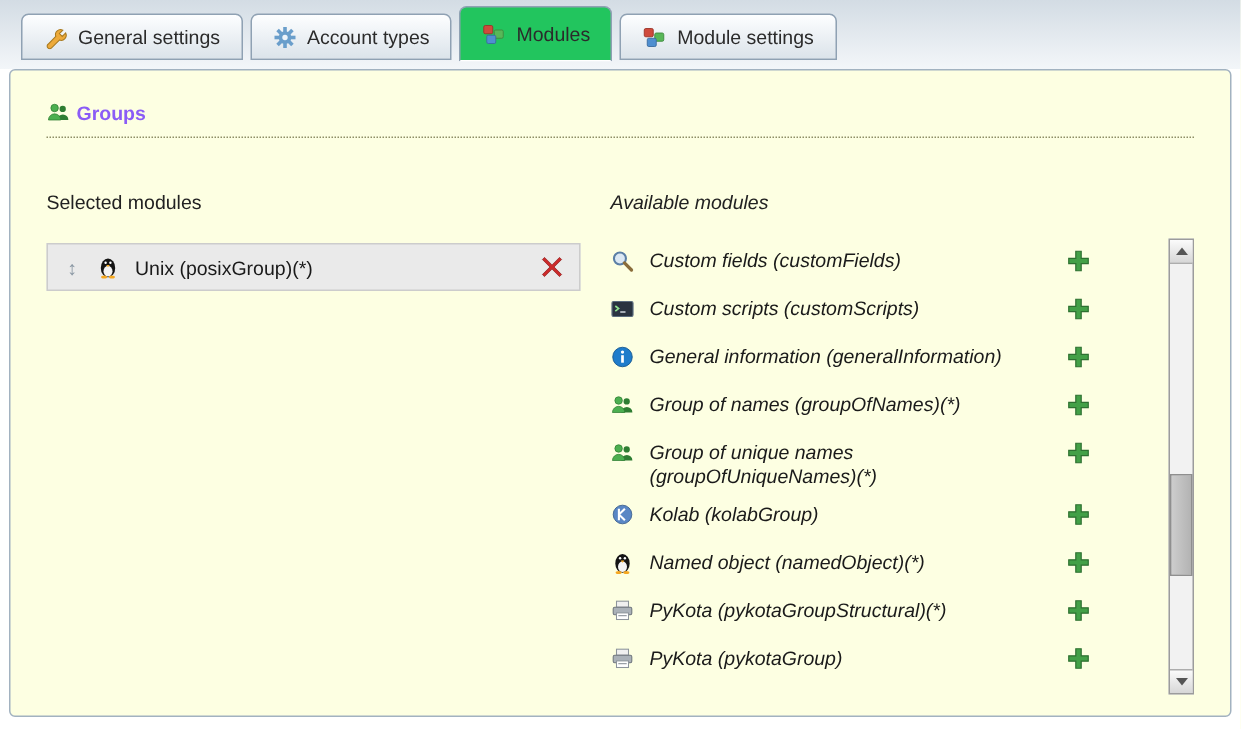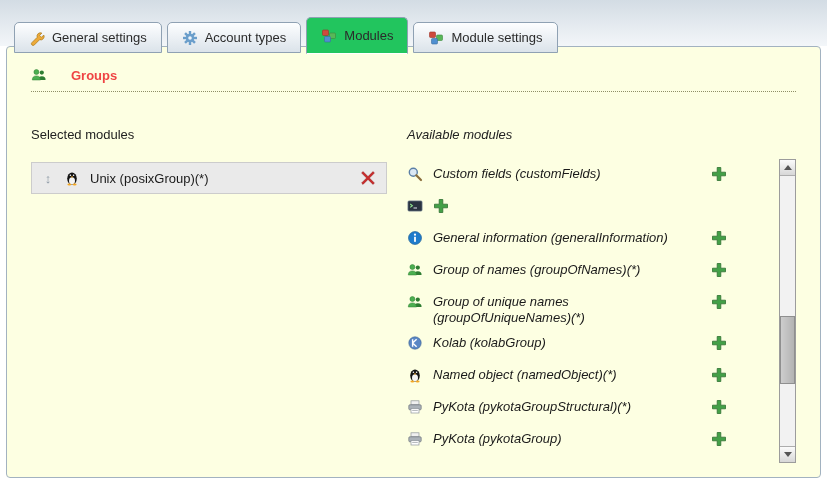"General settings" .tabs { top: 16px -> 3px }
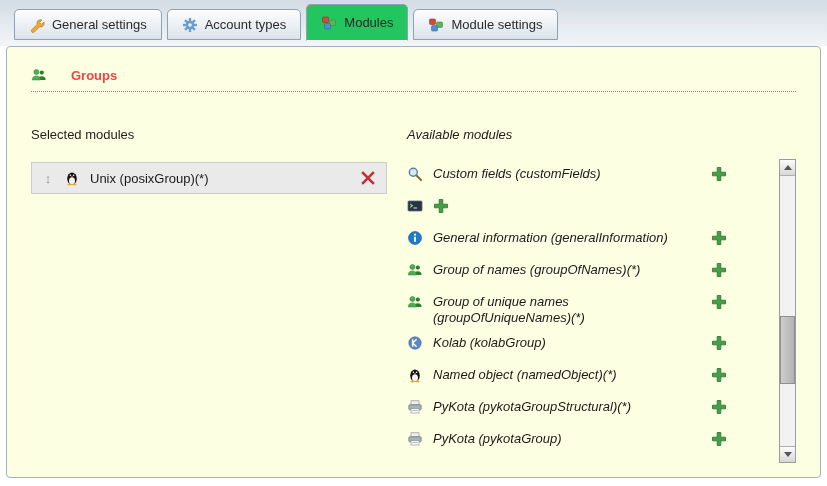"Groups" .groups-header { color: #ef4444 -> #8b5cf6; gap: 24px -> 4px }
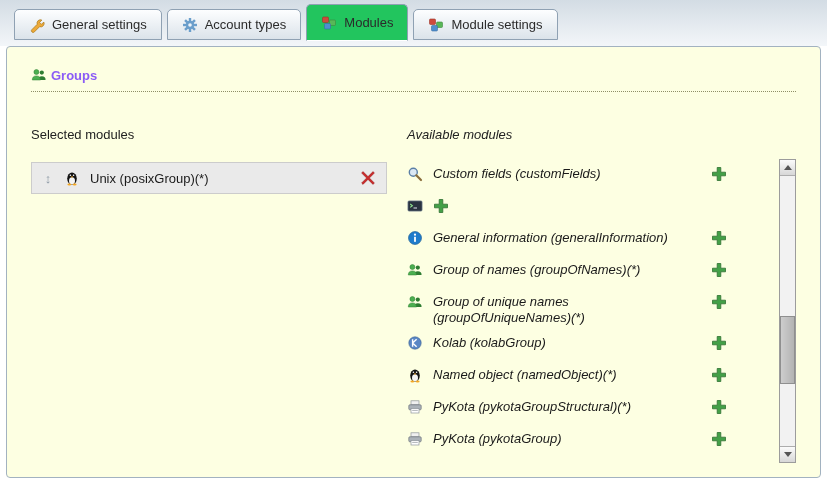"Custom scripts (customScripts)" span.avail-label { html: none -> <span>Custom scripts (customScripts)</span> }
